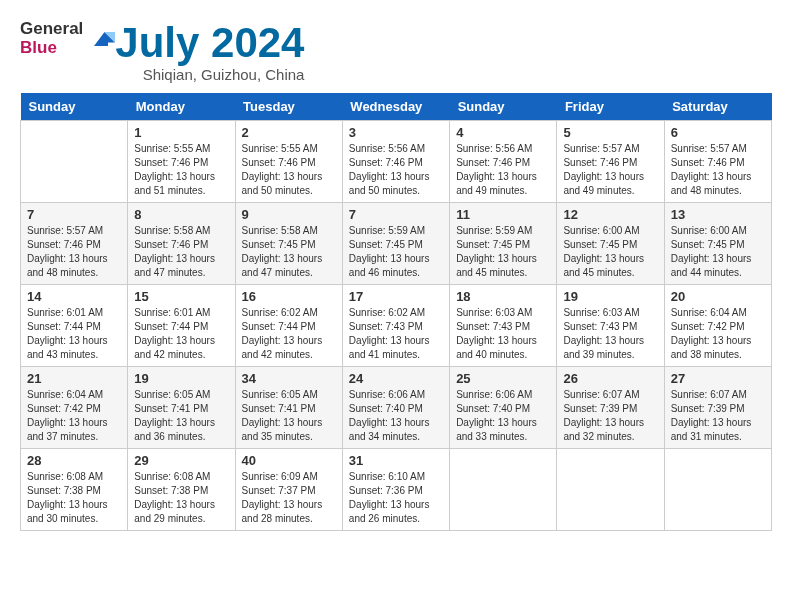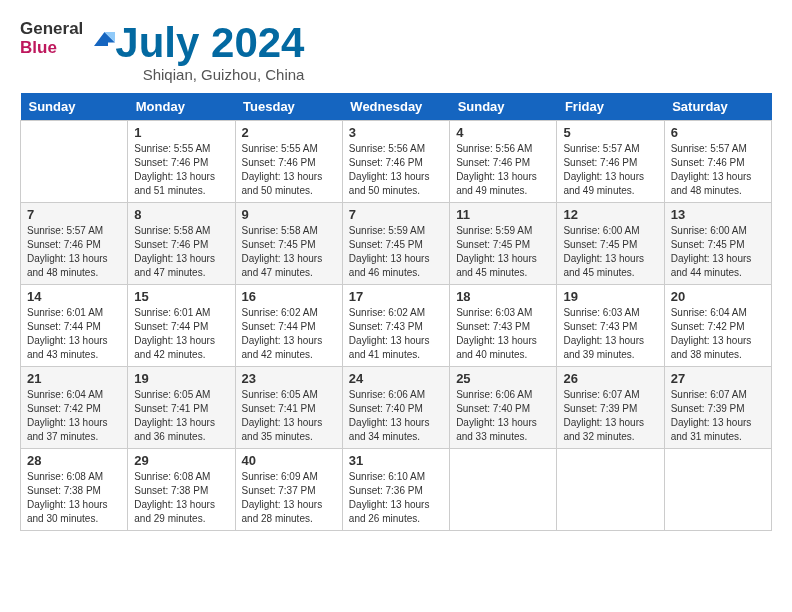"23" span.day-num { text: 23 -> 34 }
